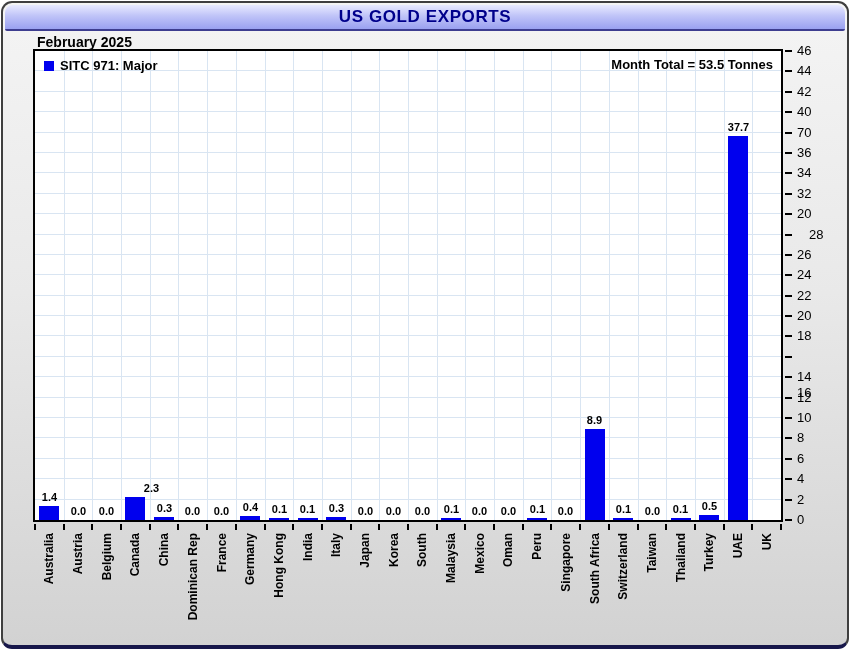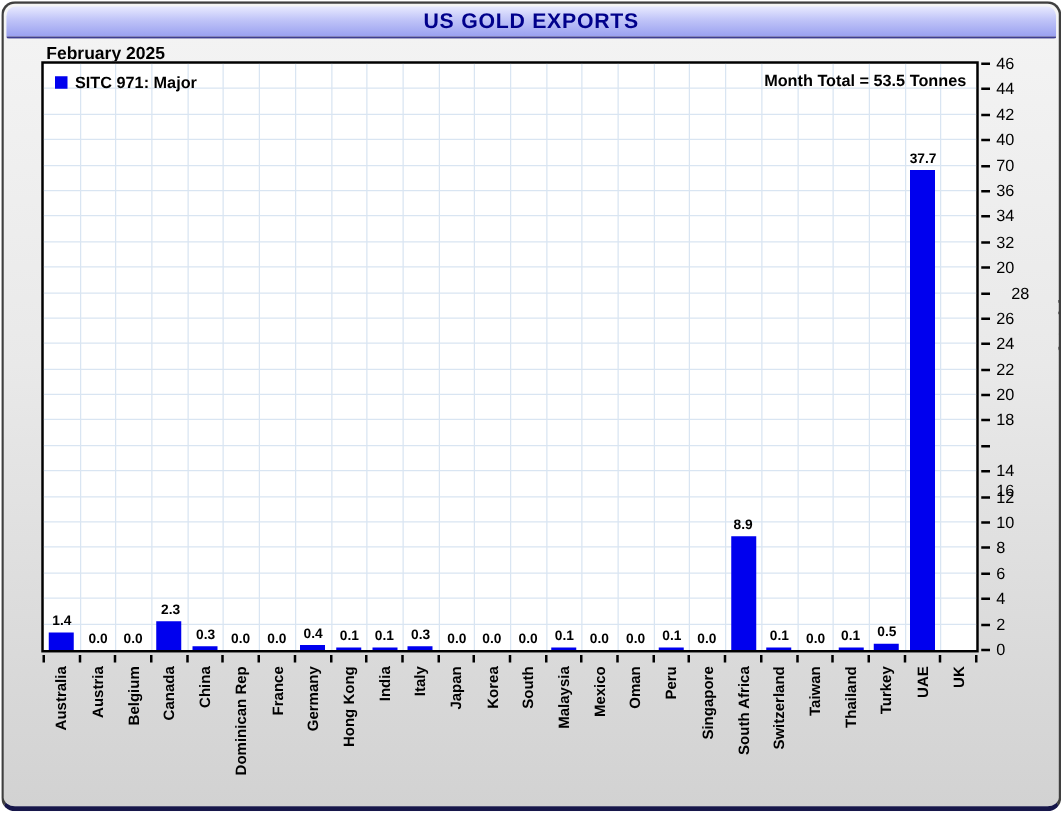"2.3" div.val-label { left: 83px -> 98px }
